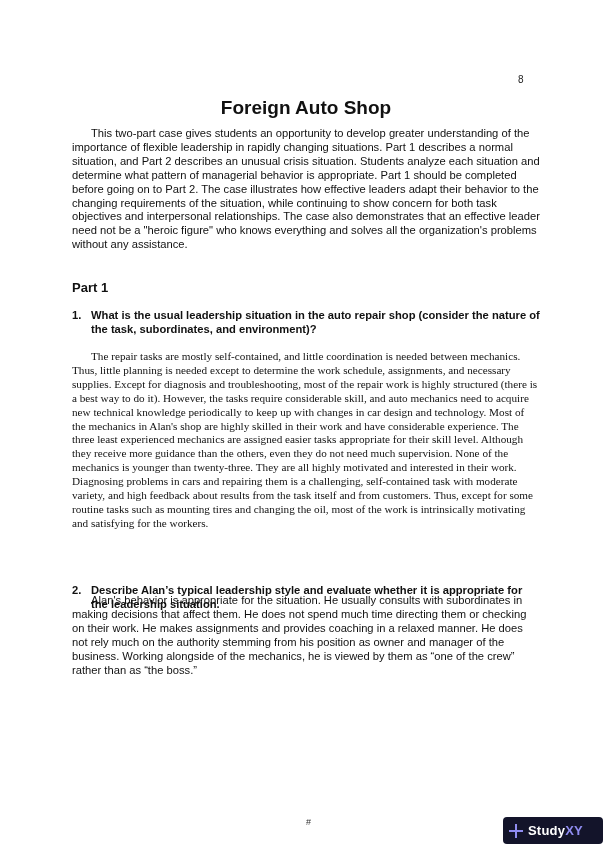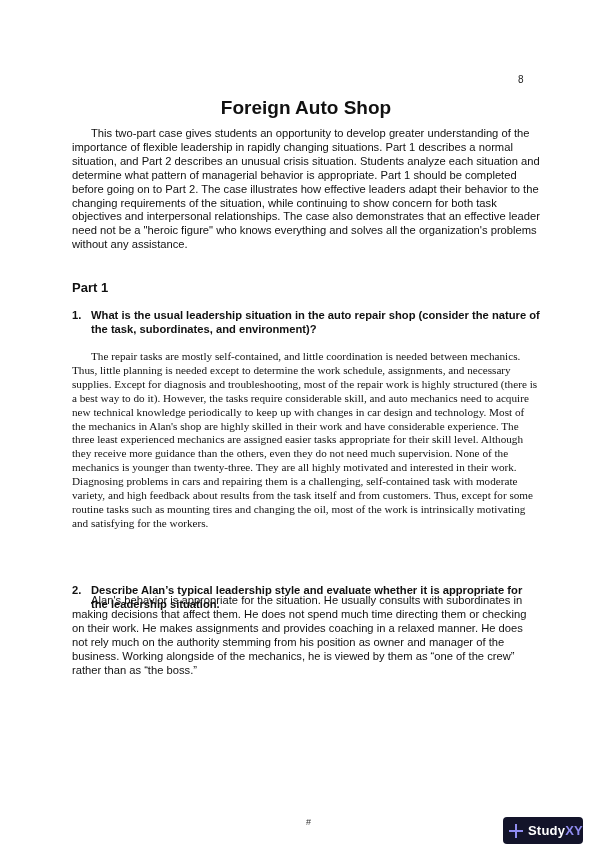"StudyXY" .badge { width: 80px -> 100px }
